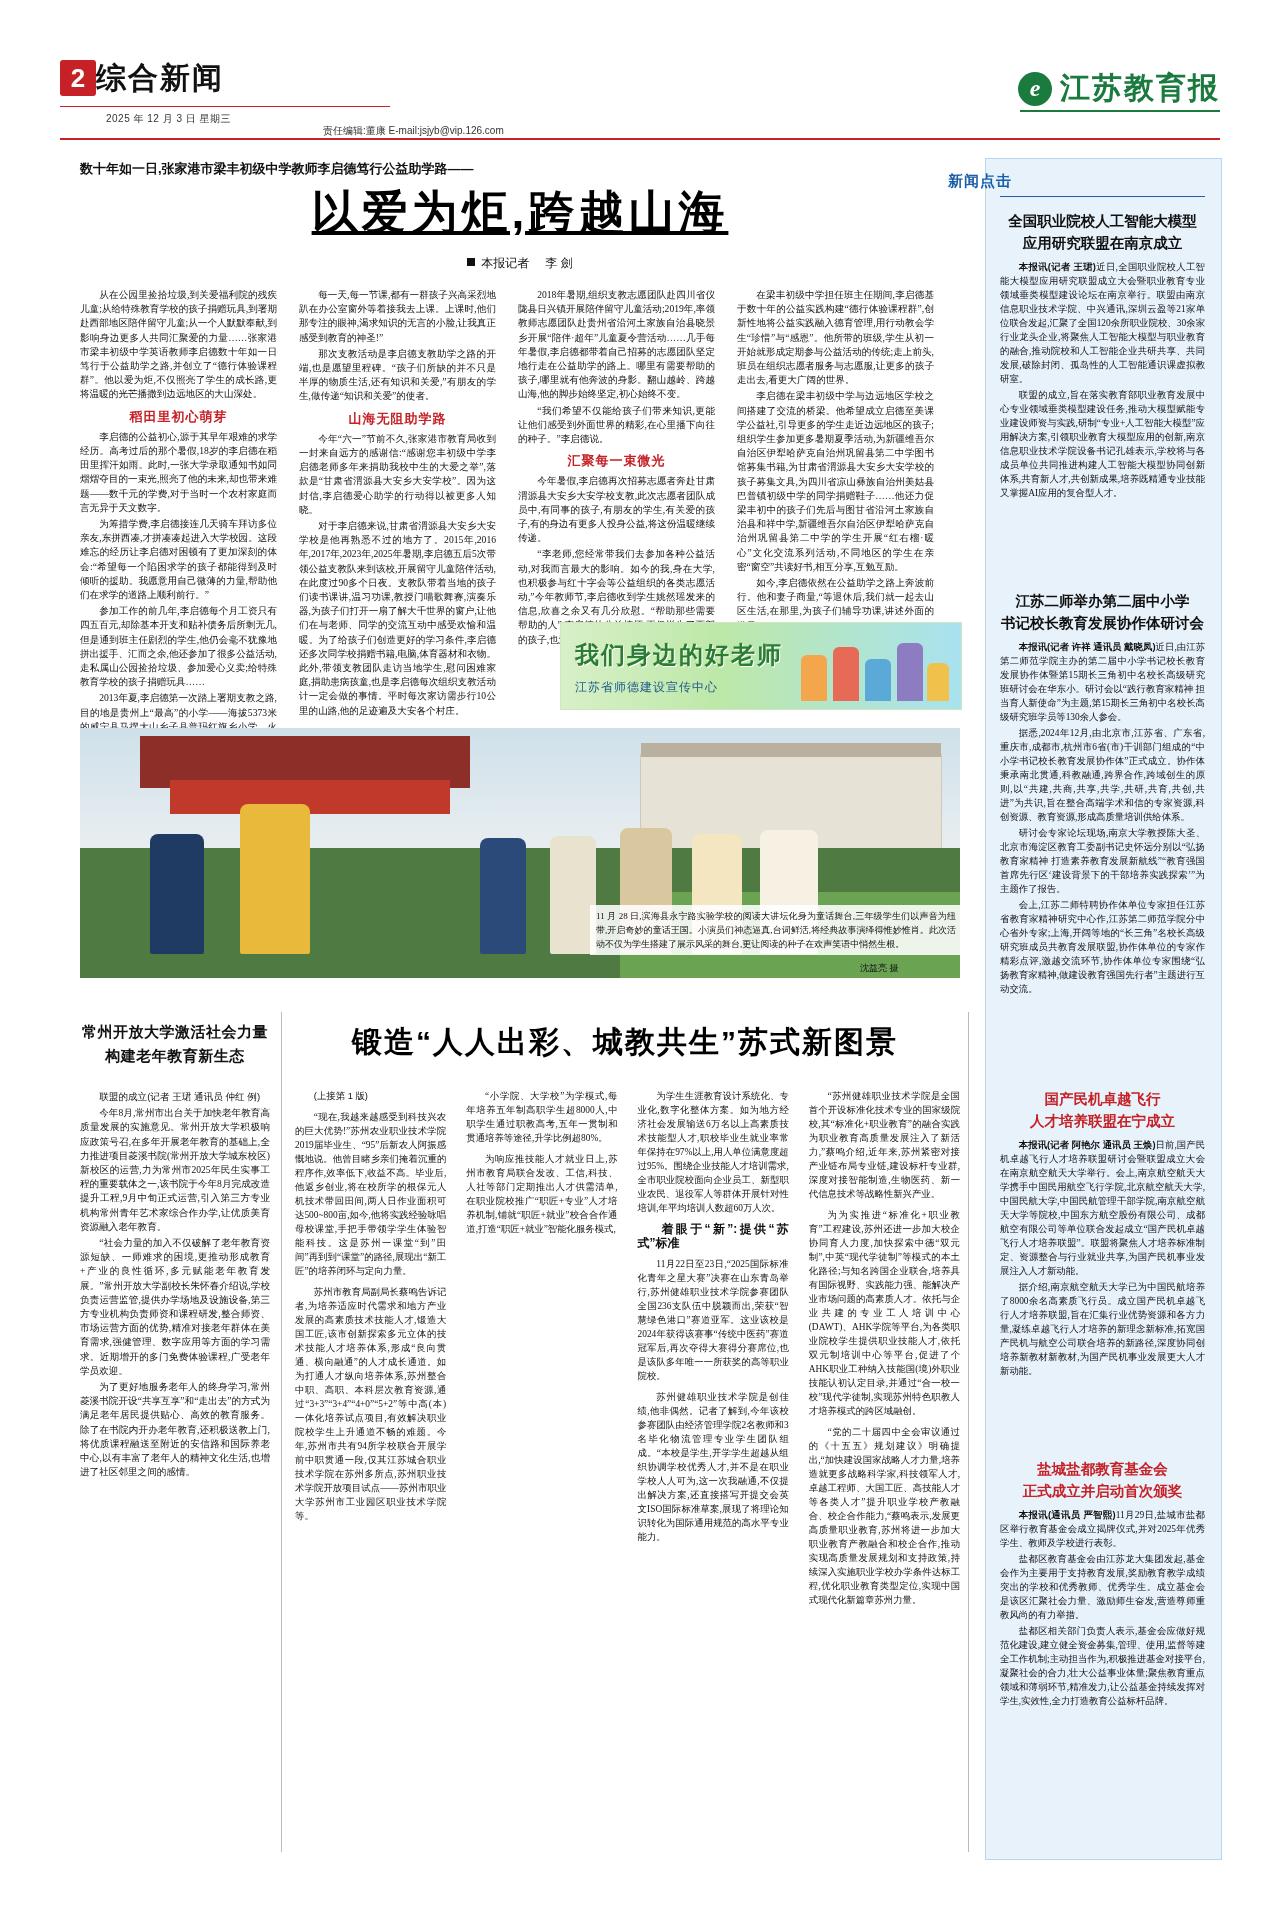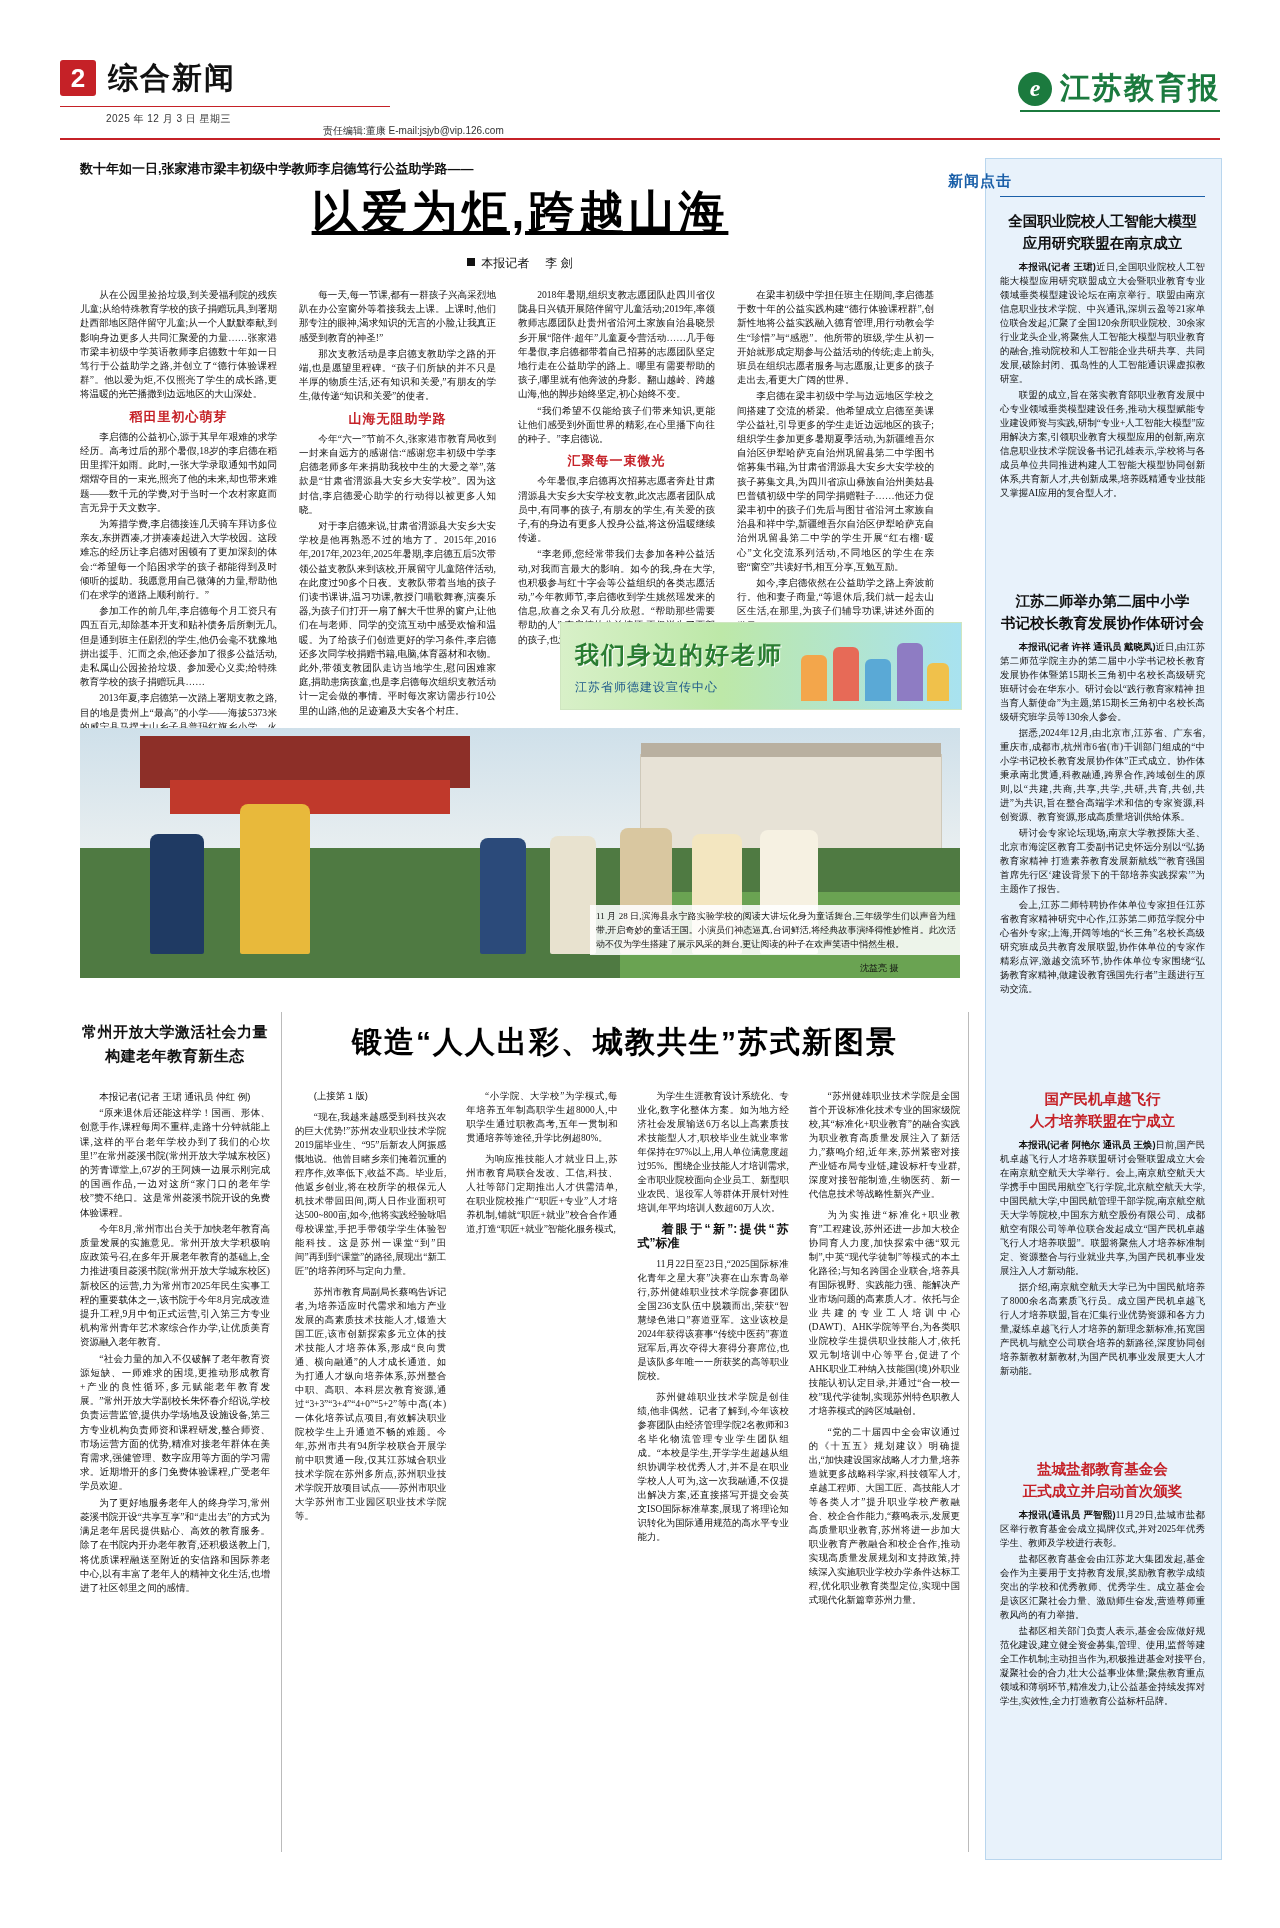"综合新闻" .mast-title { margin-left: 12px -> 0 }
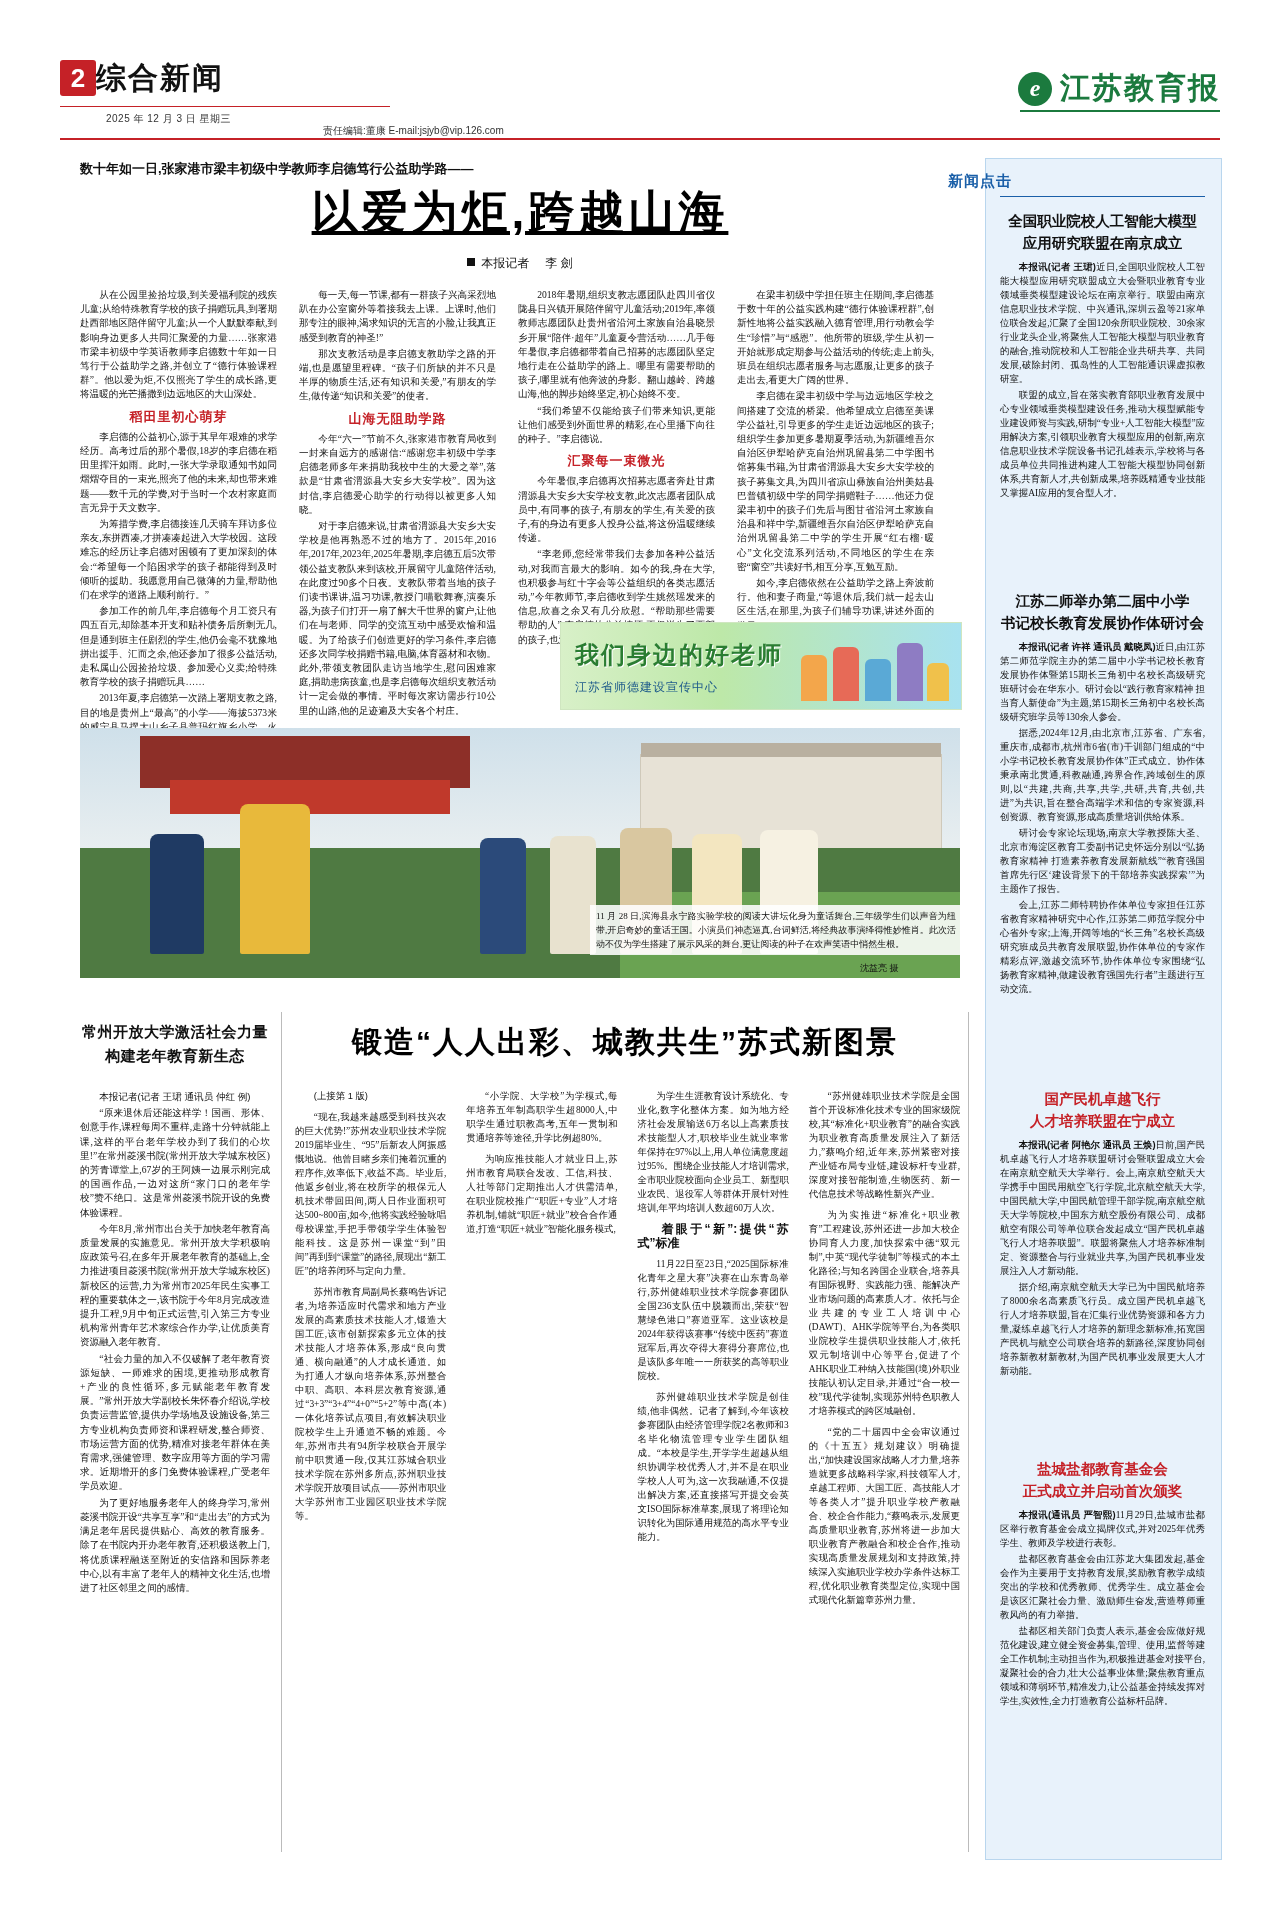"本报记者(记者 王珺 通讯员 仲红 例)" p { text: 本报记者 -> 联盟的成立 }
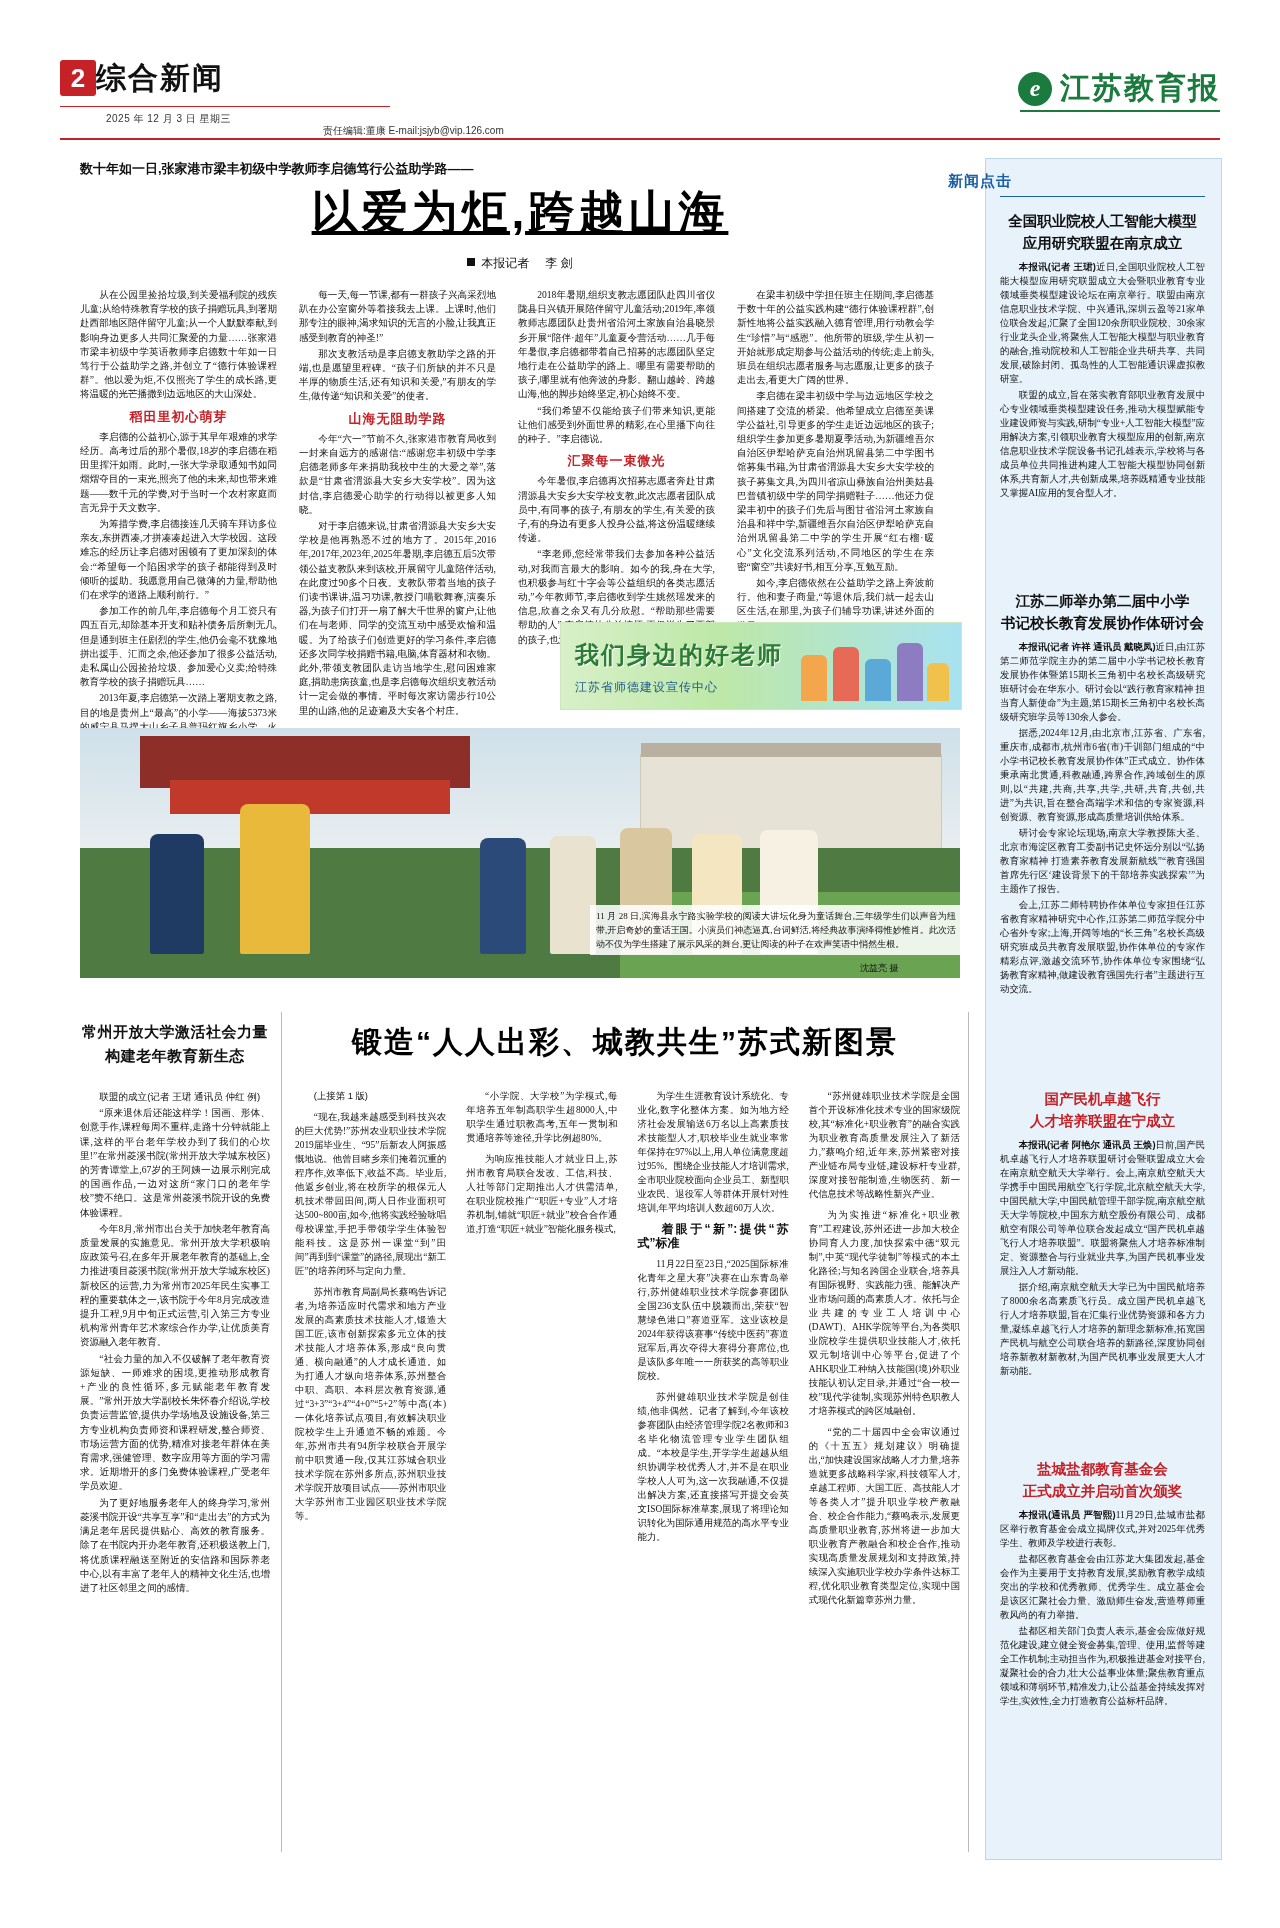"“原来退休后还能这样学！国画、形体、创意手作,课程每周不重样,走路十分钟就能上课" p { html: <p>“原来退休后还能这样学！国画、形体、创意手作,课程每周不重样,走路十分钟就能上课,这样的平台老年学校办到了我们的心坎里!”在常州菱溪书院(常州开放大学城东校区)的芳青谭堂上,67岁的王阿姨一边展示刚完成的国画作品,一边对这所“家门口的老年学校”赞不绝口。这是常州菱溪书院开设的免费体验课程。</p> -> none }
